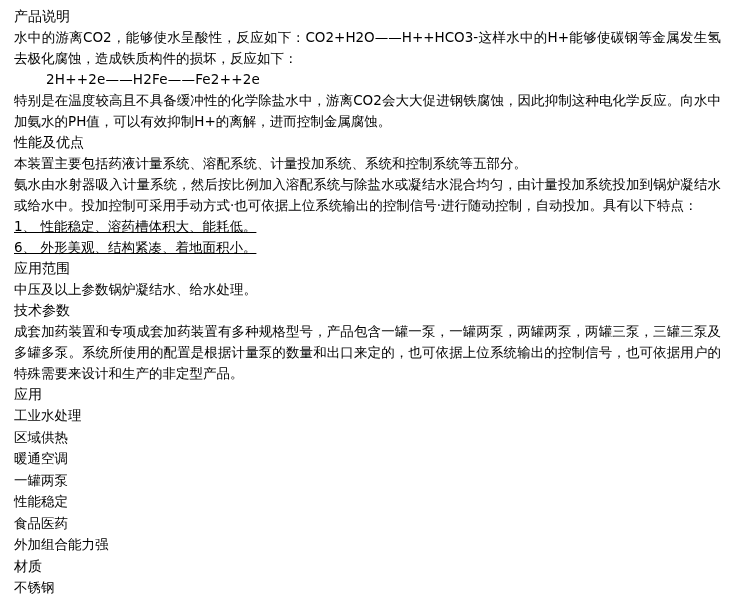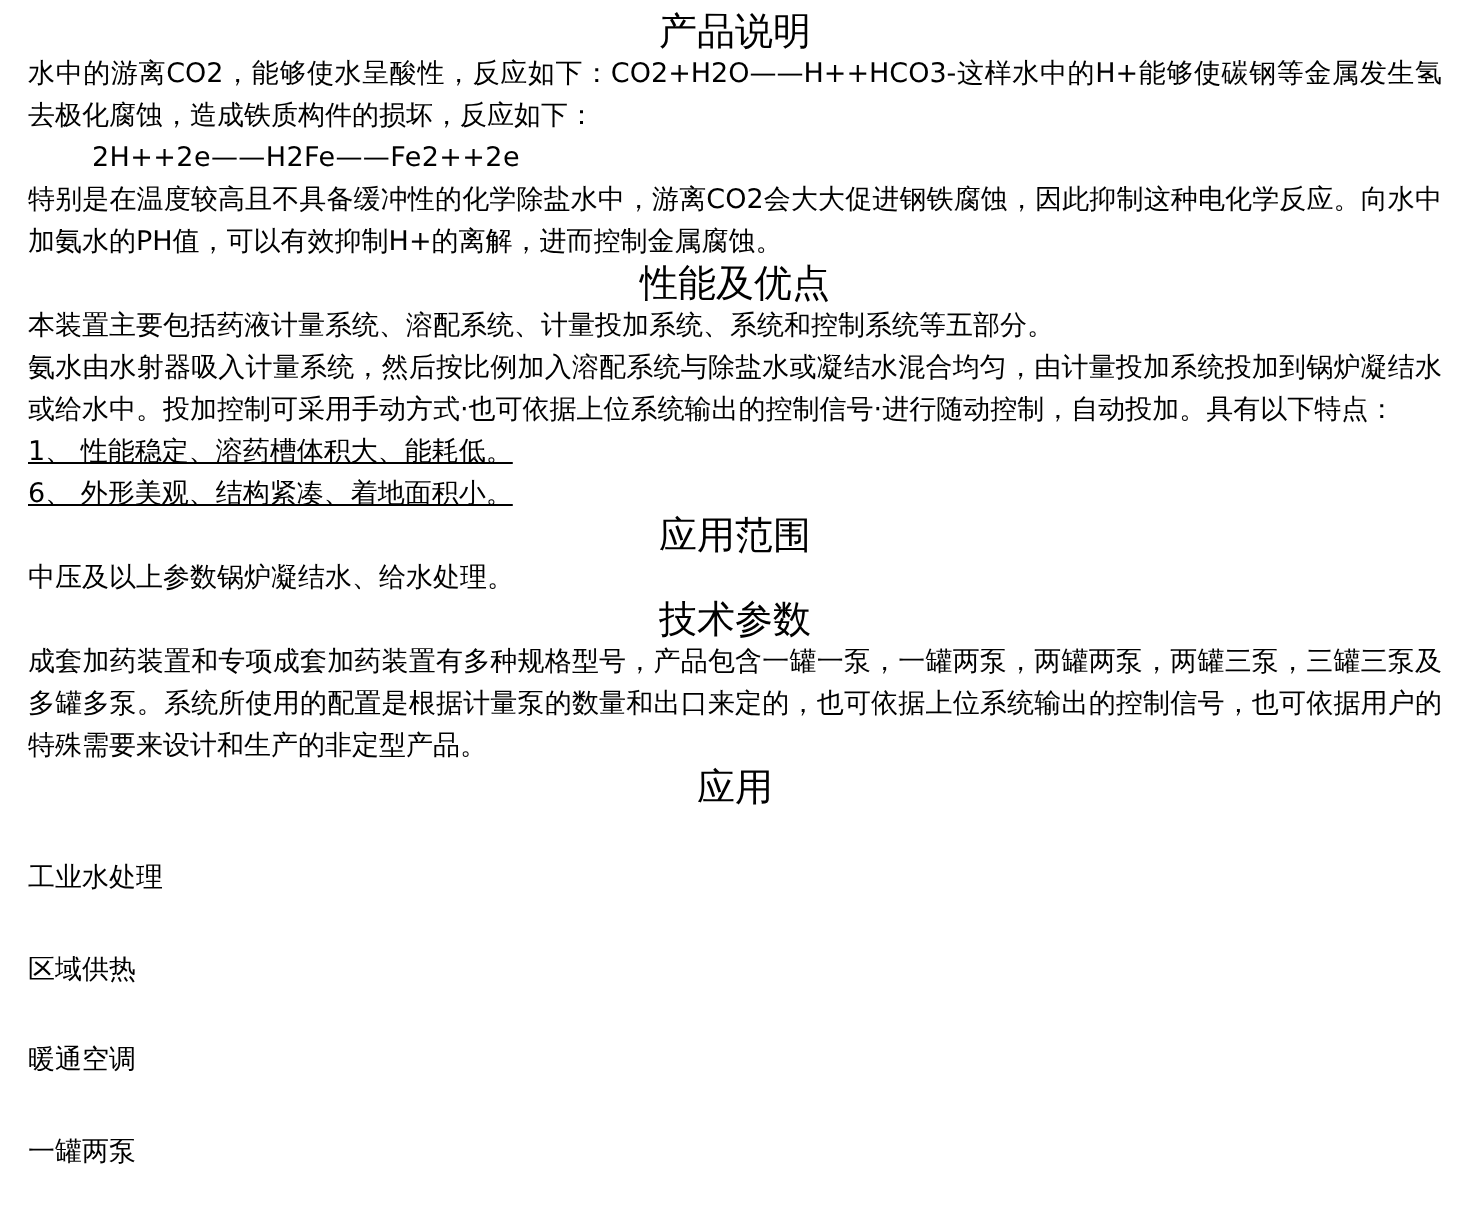"产品说明" .heading { font-size: 19px -> 14px; text-align: center -> none }
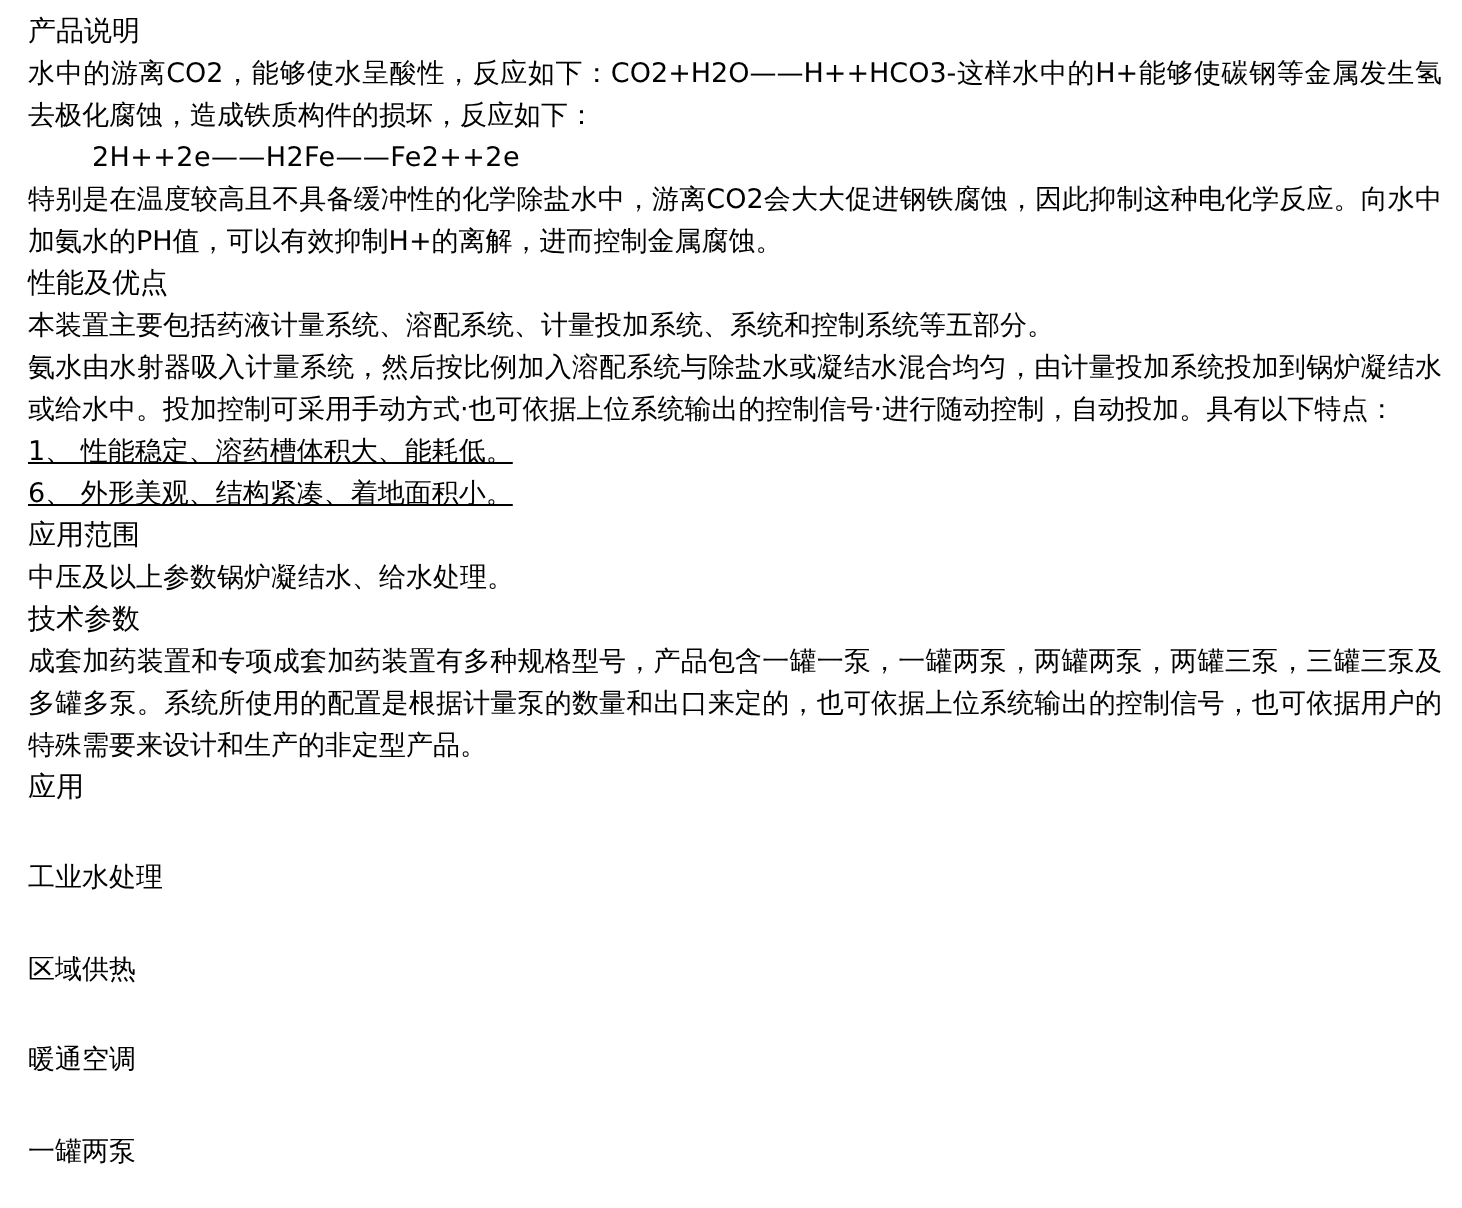"工业水处理" .simple-line { margin-top: 24px -> none }
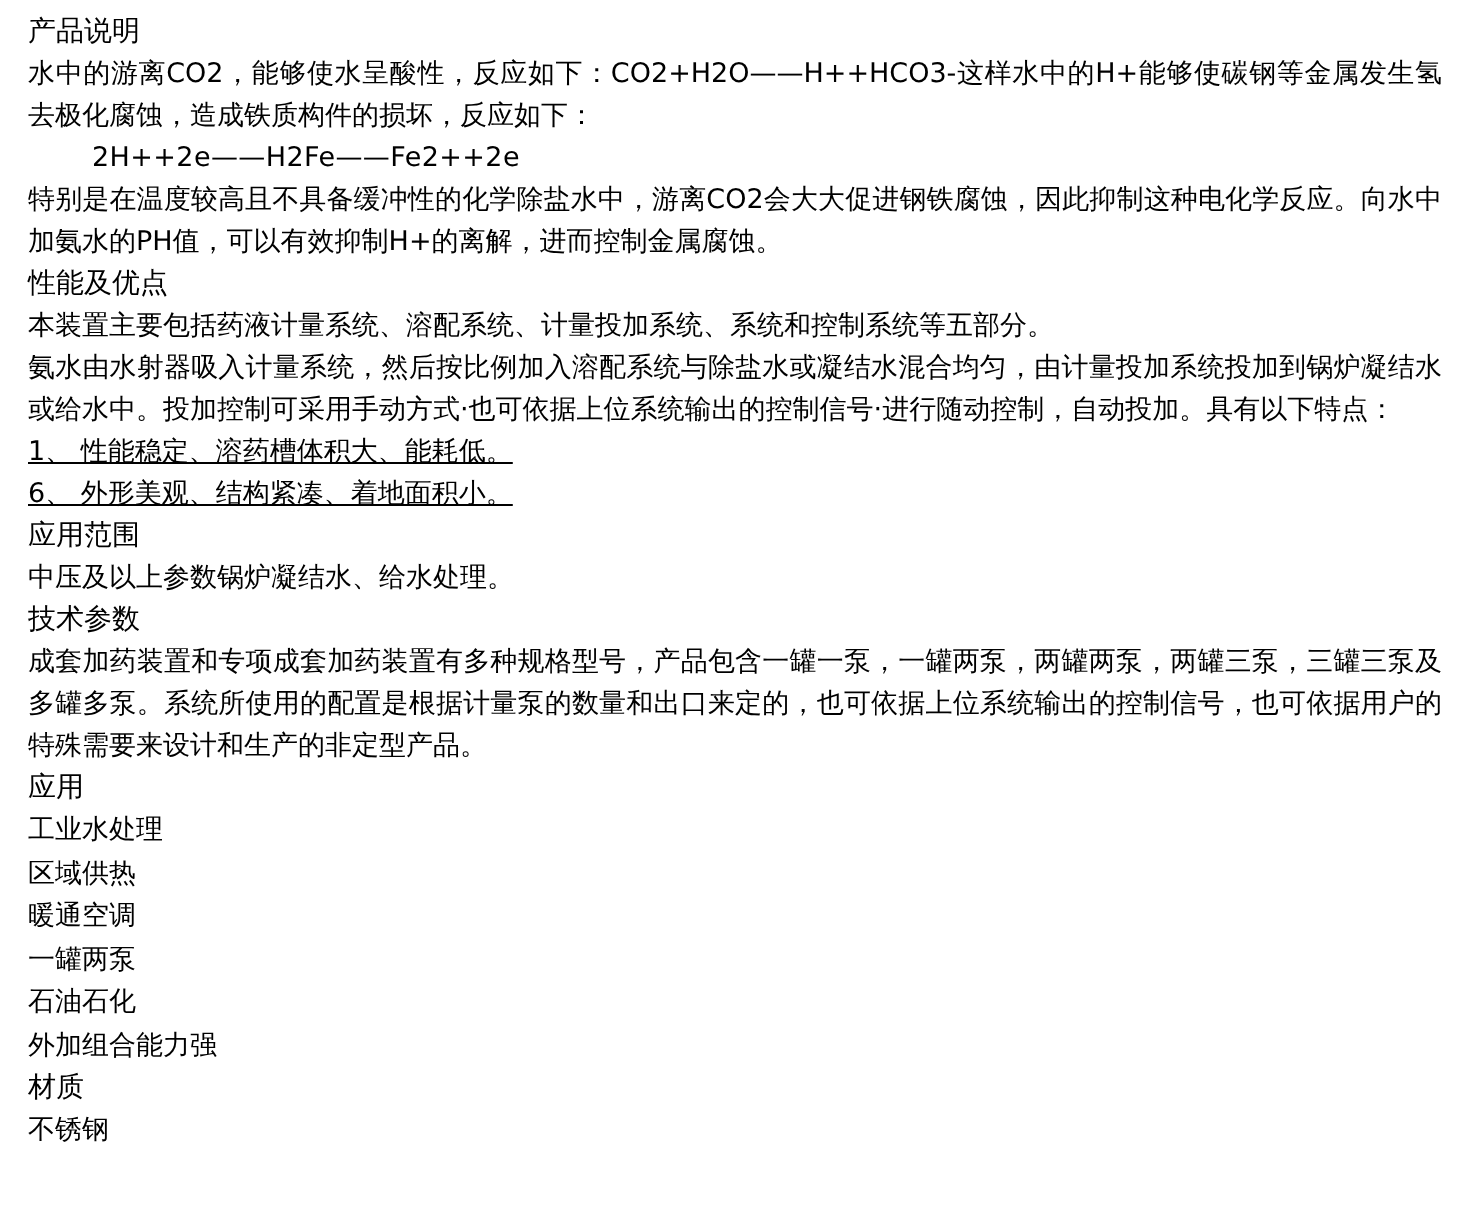"石油石化" div.simple-line { text: 石油石化 -> 性能稳定 }
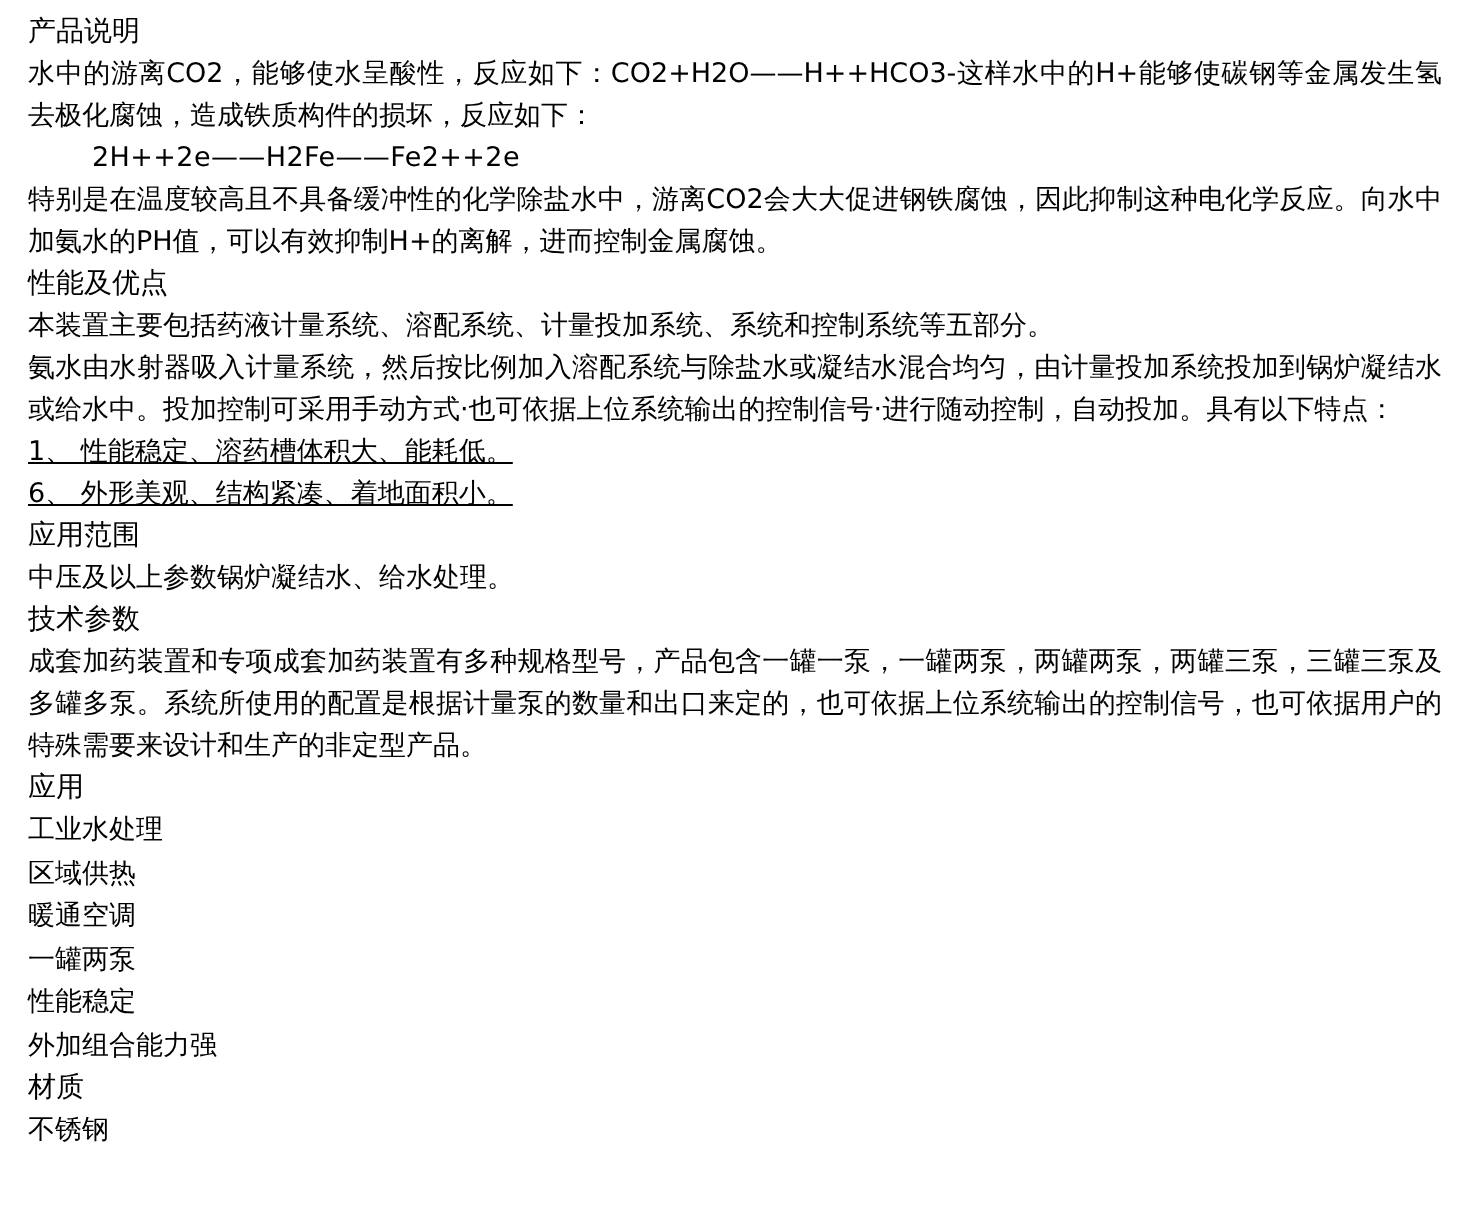"食品医药" div.simple-line { html: none -> <div>食品医药</div> }
